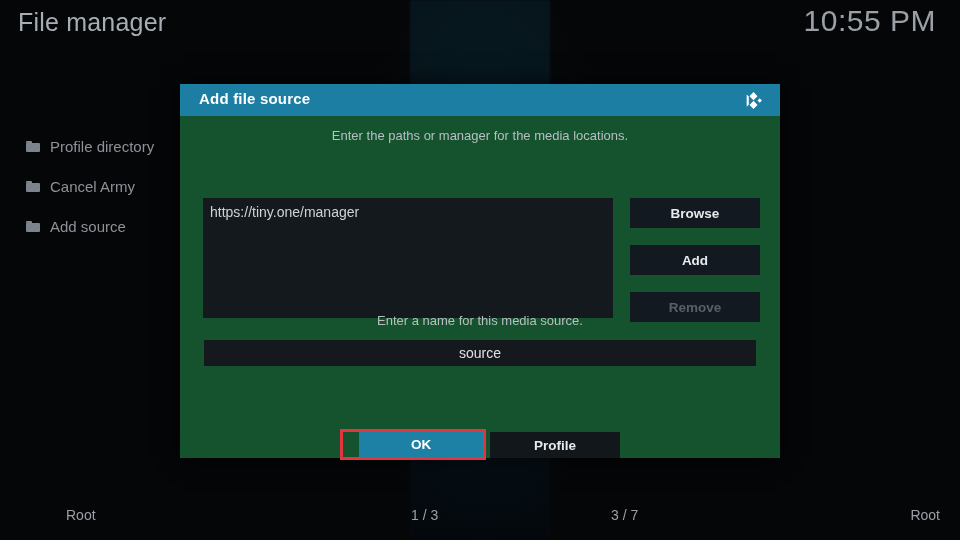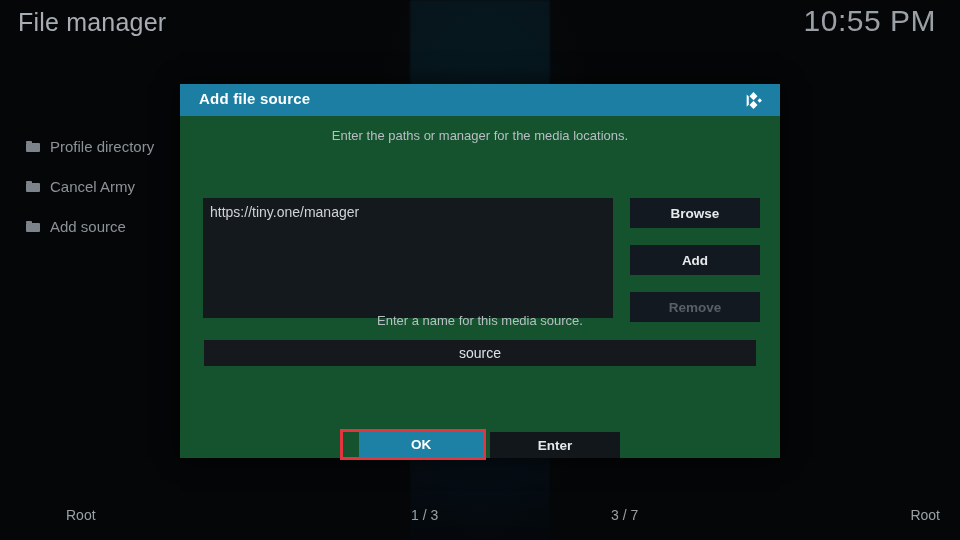"Enter" div { text: Enter -> Profile }
